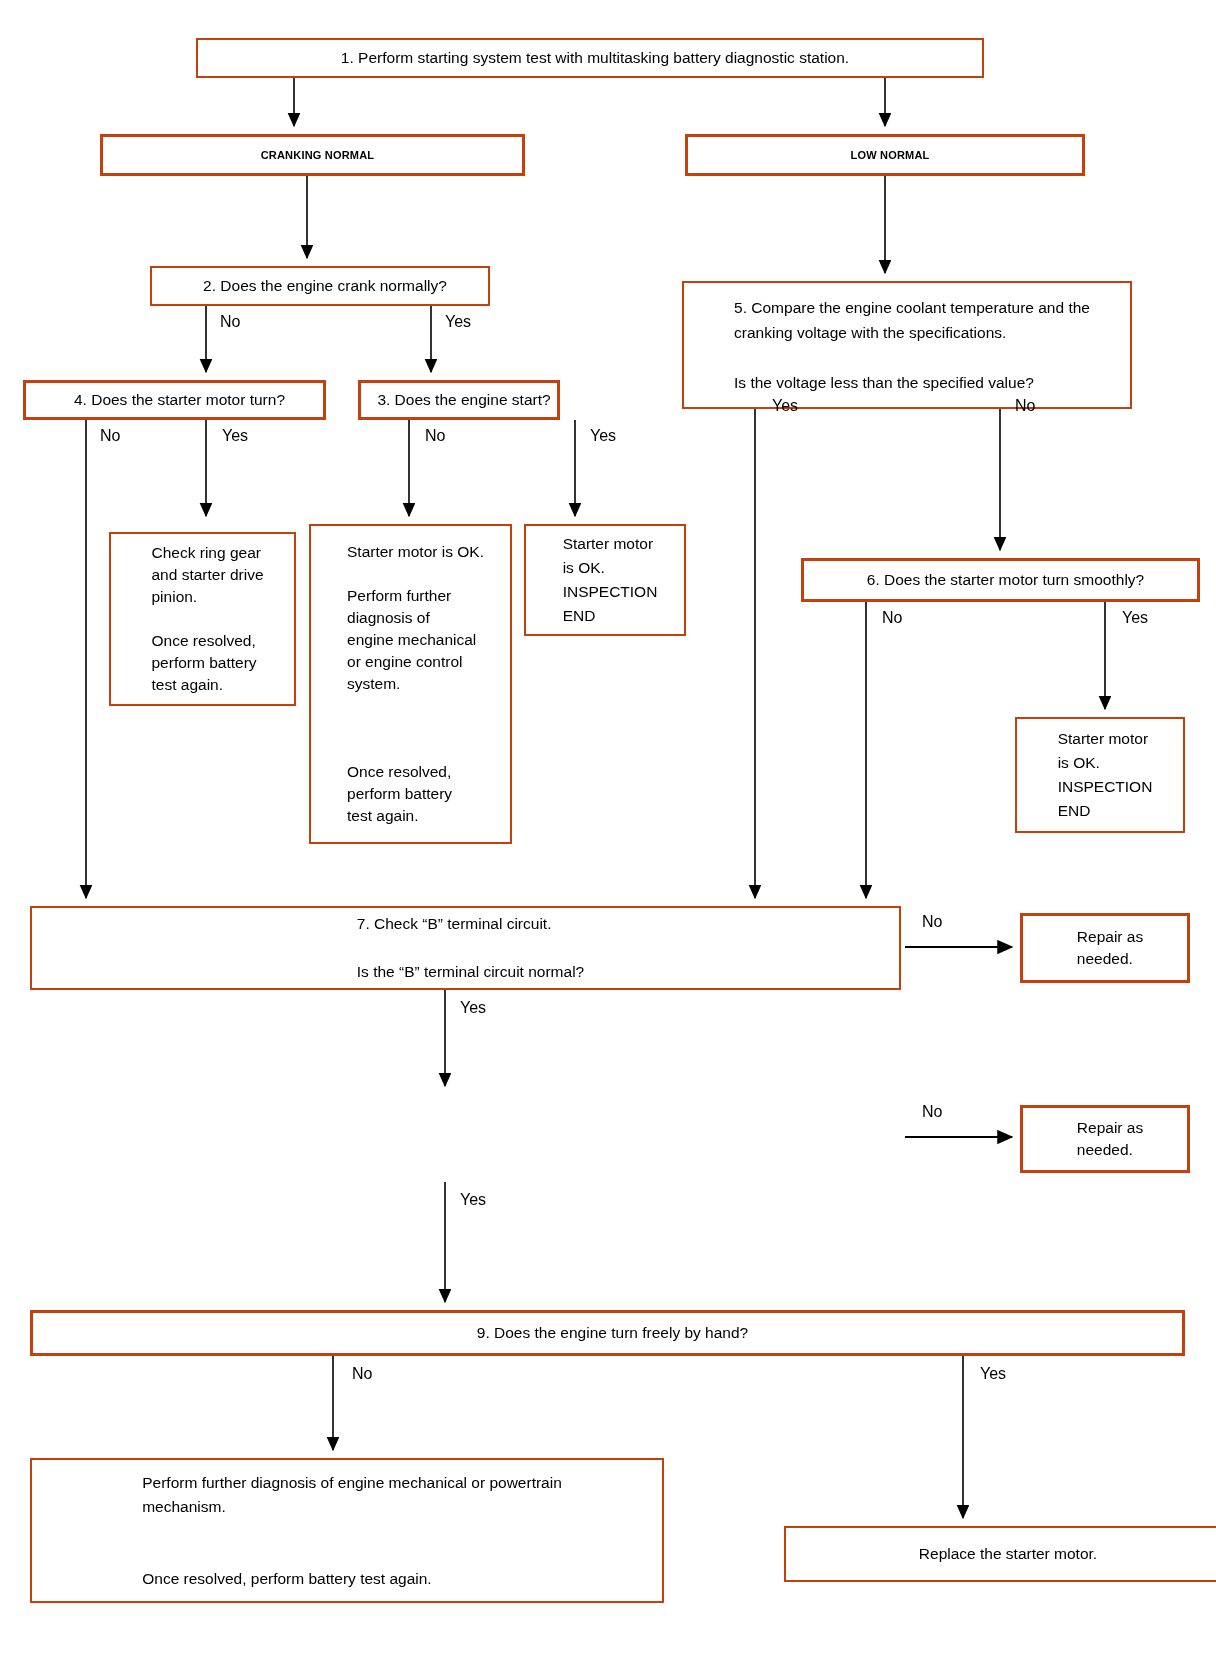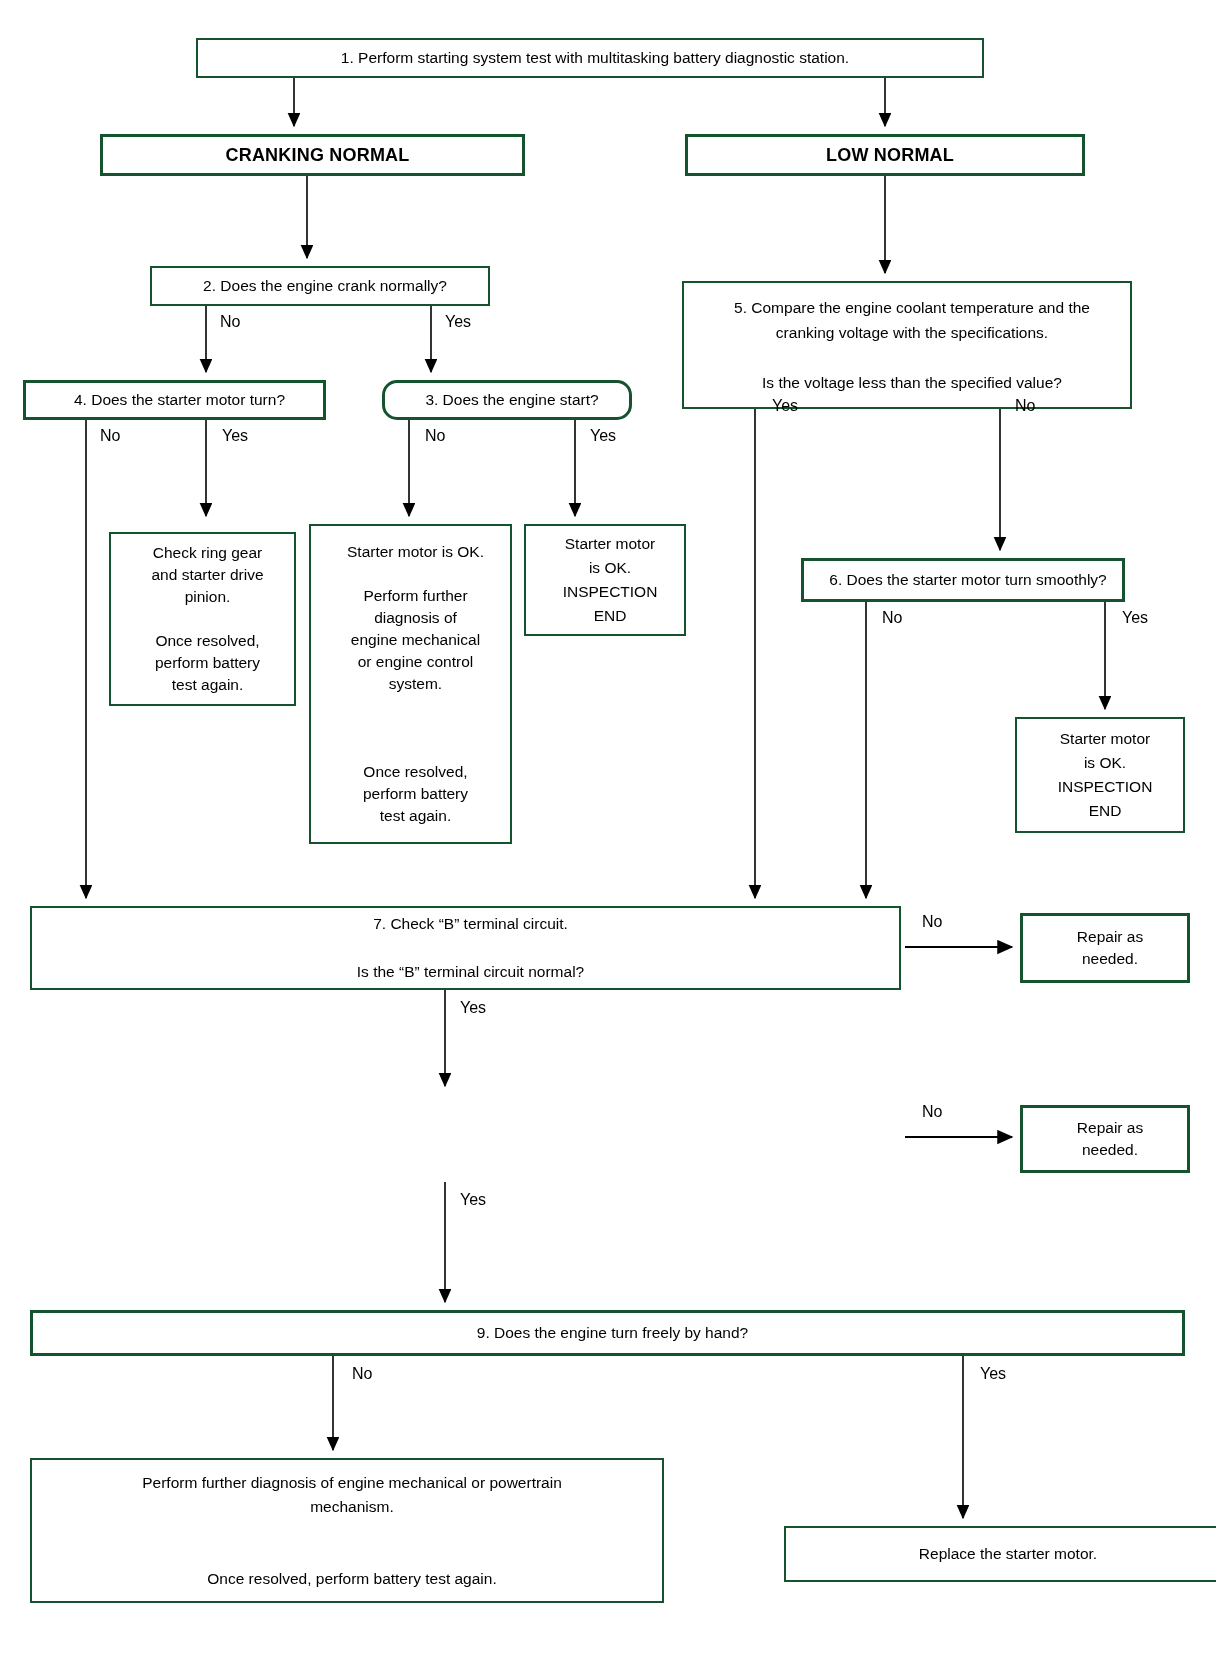"1. Perform starting system test" .node { border: 2px solid #14532d -> 2px solid #c2410c; text-align: center -> none }
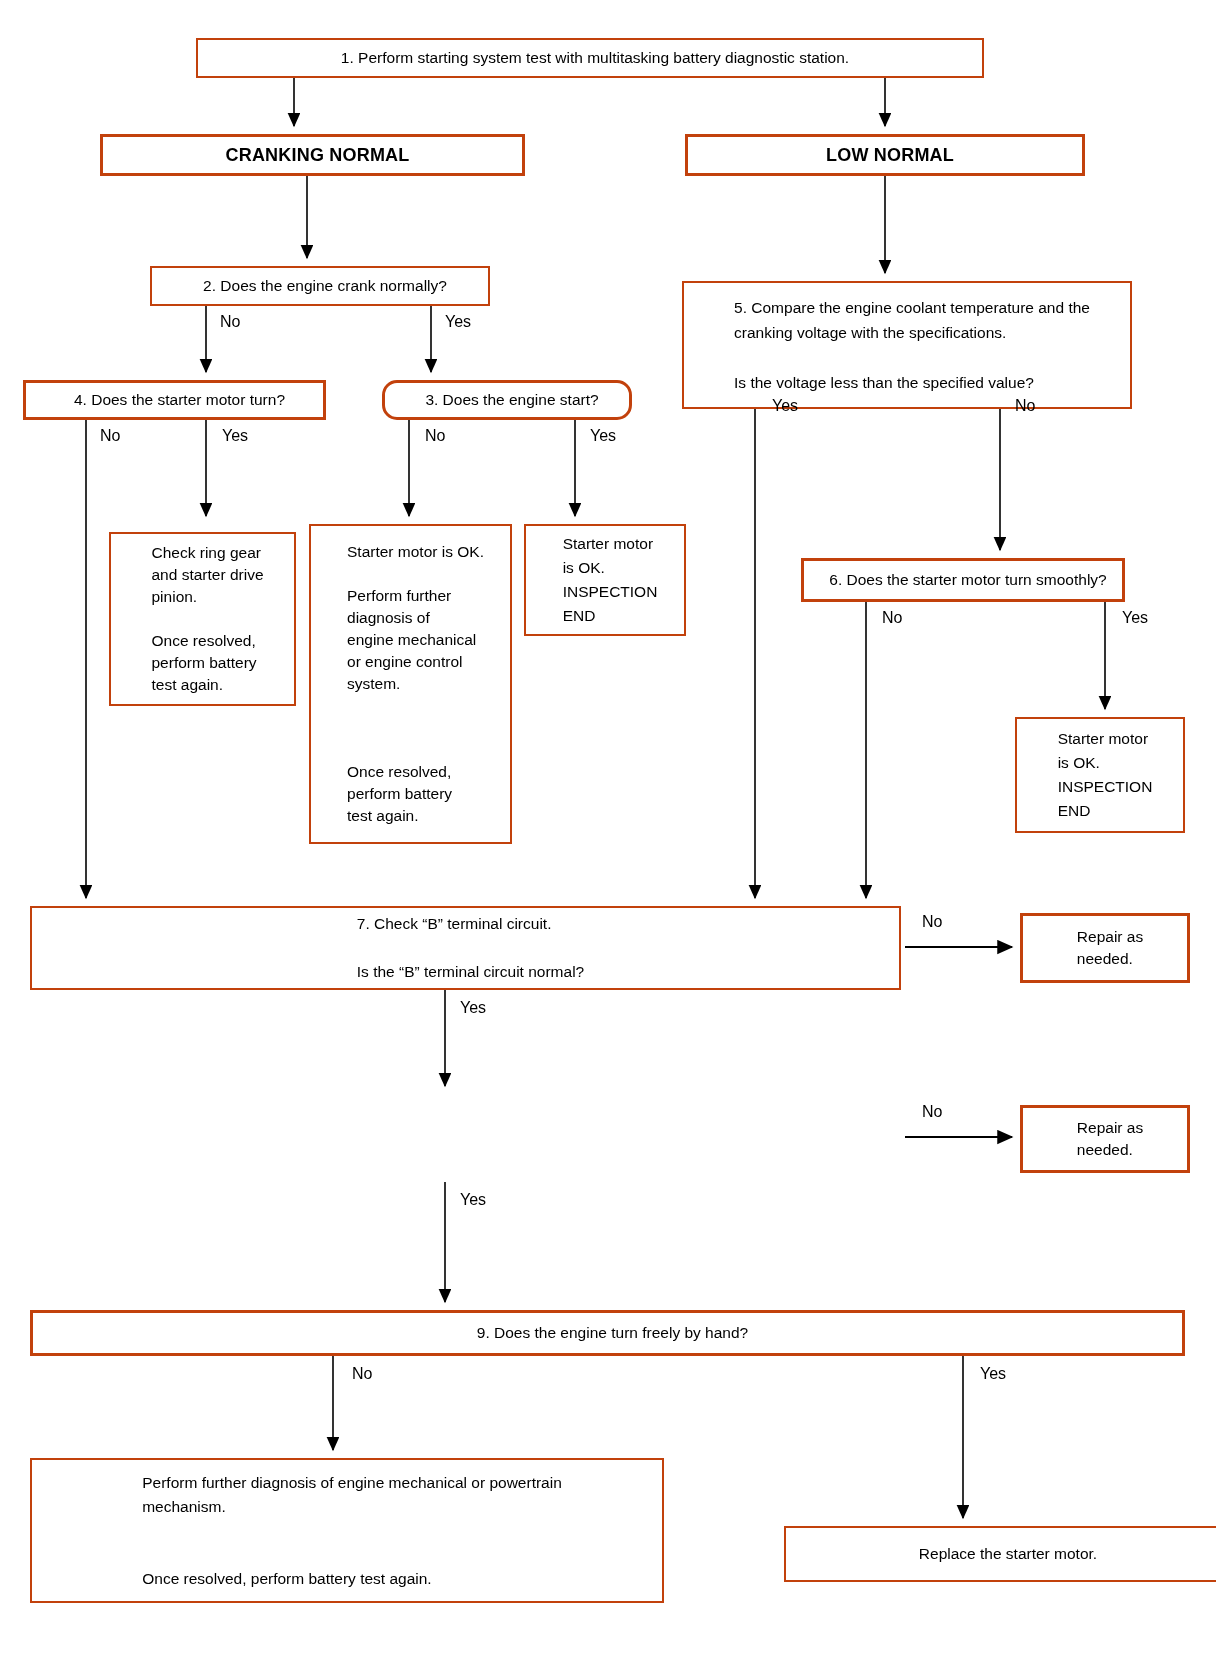"CRANKING NORMAL" .node.header { font-size: 18px -> 11px }
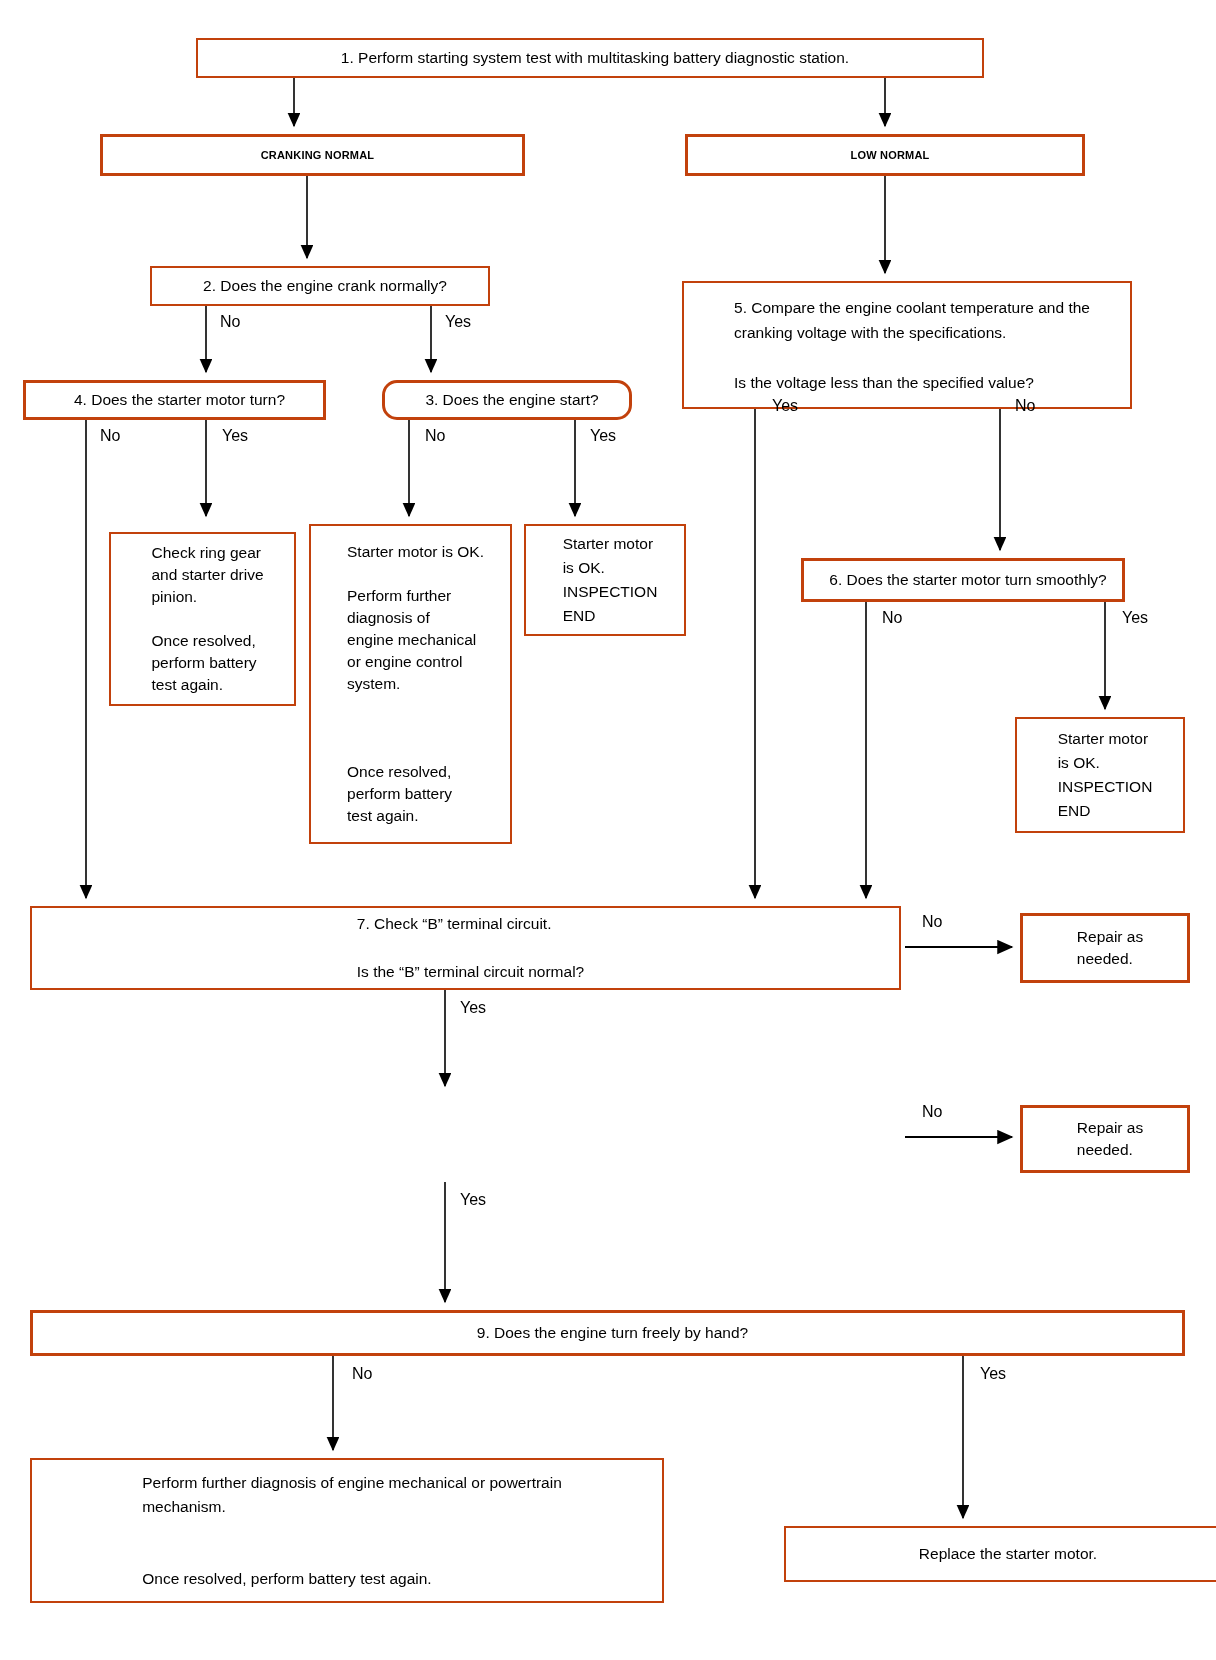"3. Does the engine start?" div.node { border-radius: 15px -> none; left: 382px -> 358px; width: 250px -> 202px }
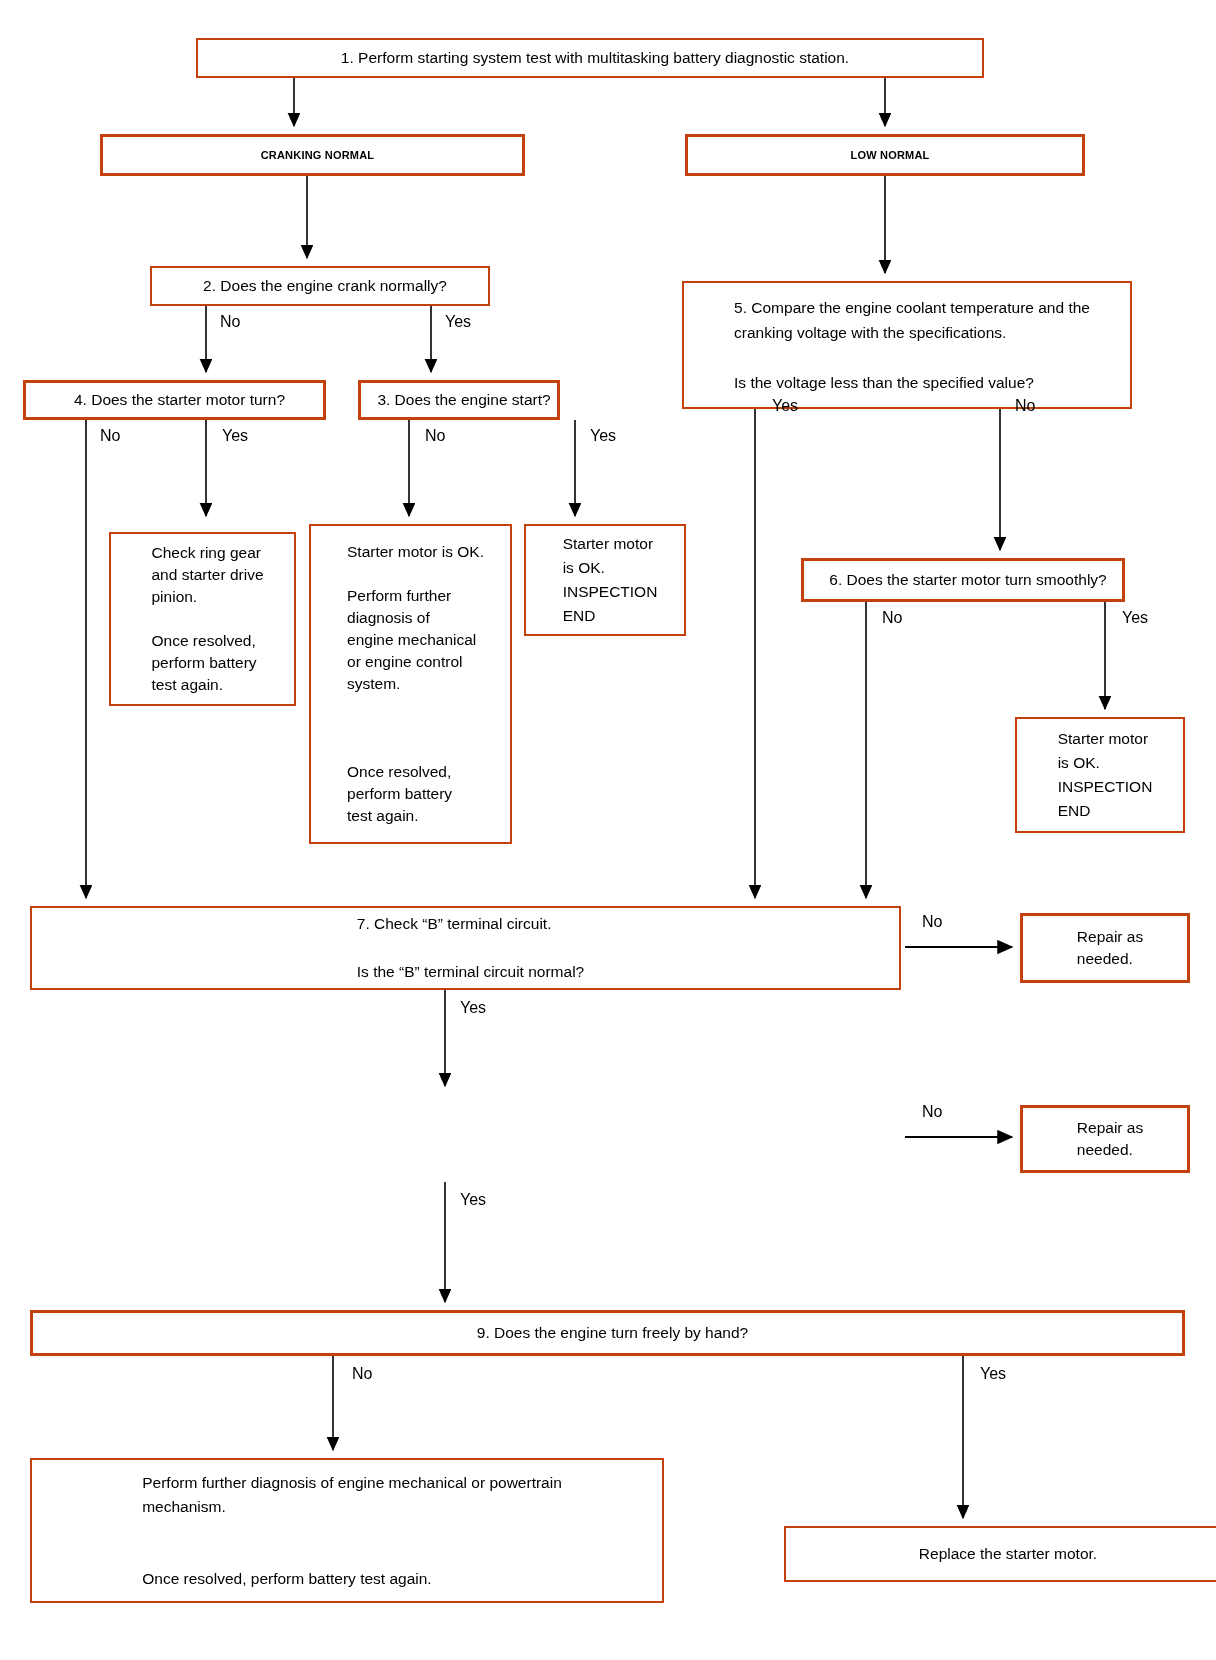"6. Does the starter motor" div.node { width: 324px -> 399px }
